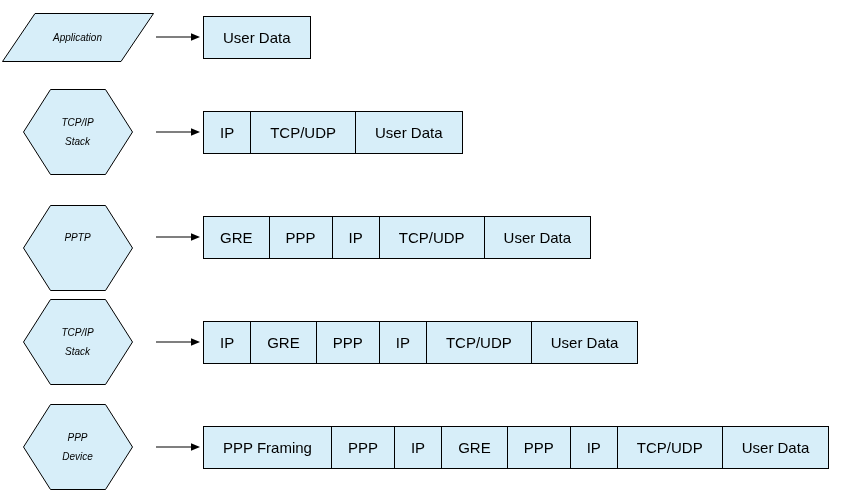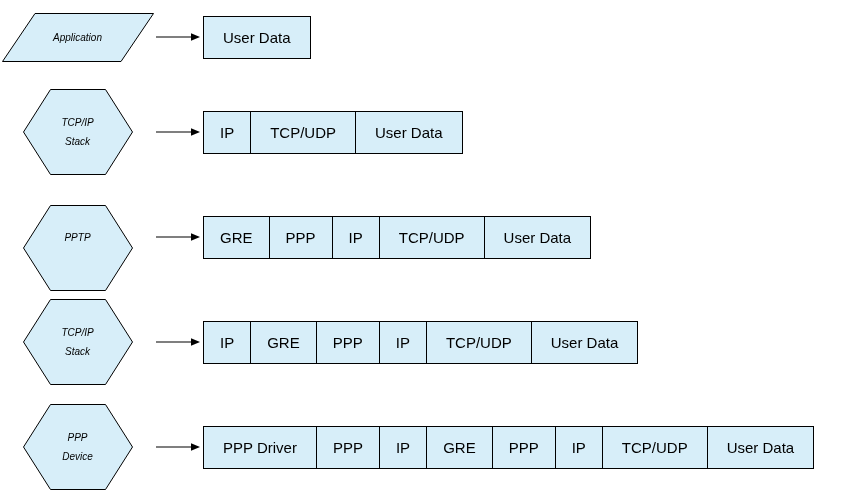"PPP Driver" div.cell { text: Driver -> Framing }
